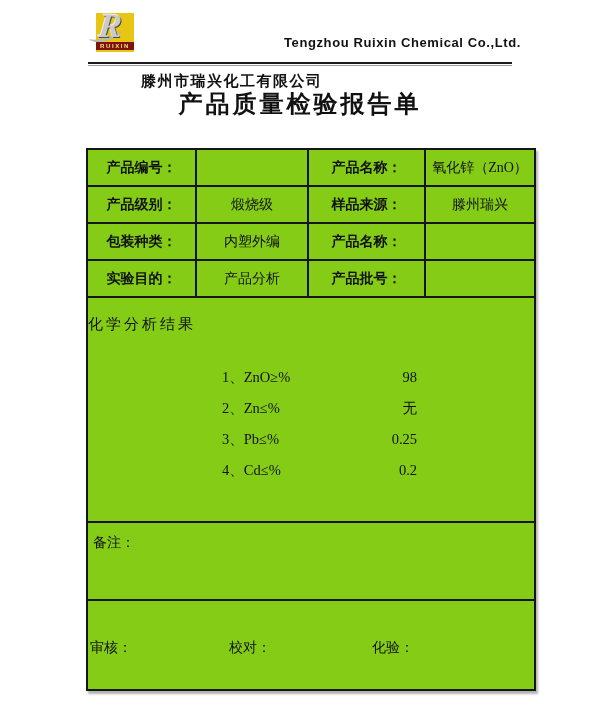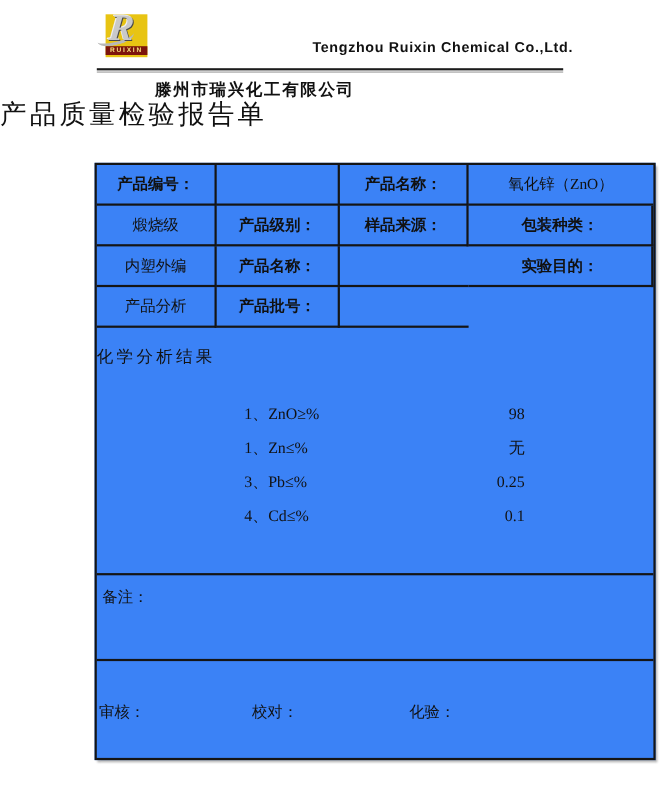"产品质量检验报告单" .title { font-weight: normal -> bold; text-align: left -> center }
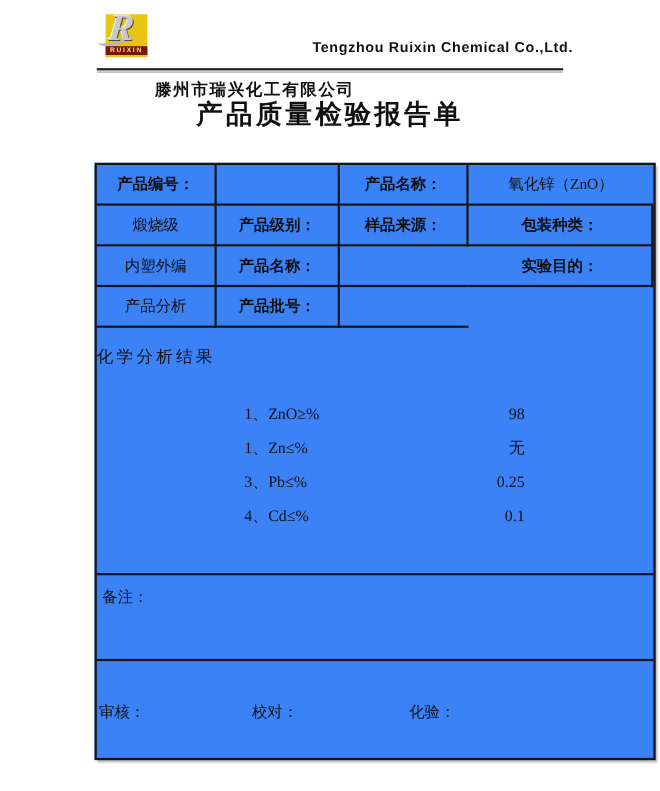"产品编号：" .report-table { background: #3b82f6 -> #84cc16; width: 510px -> 450px }
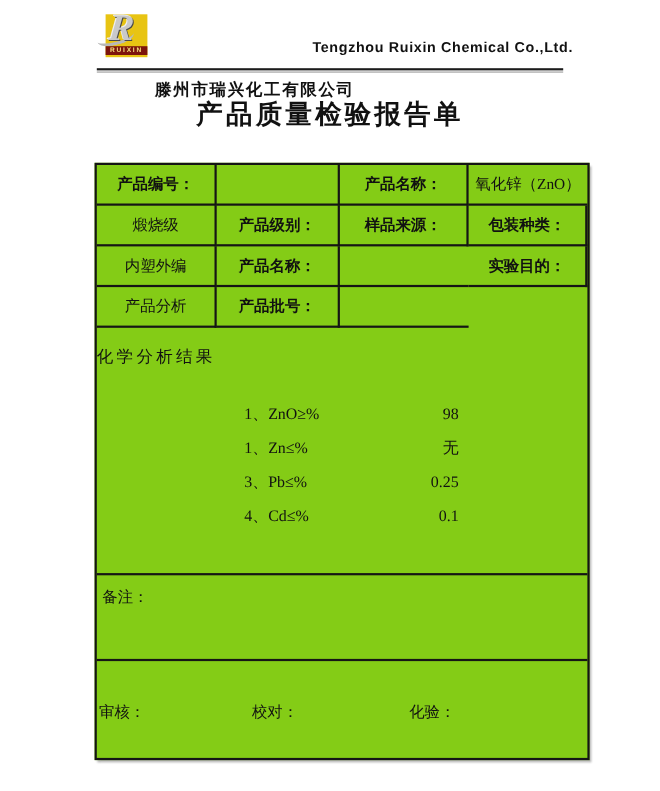"煅烧级" div.cell { order: before "产品级别：" -> after "产品级别：" }
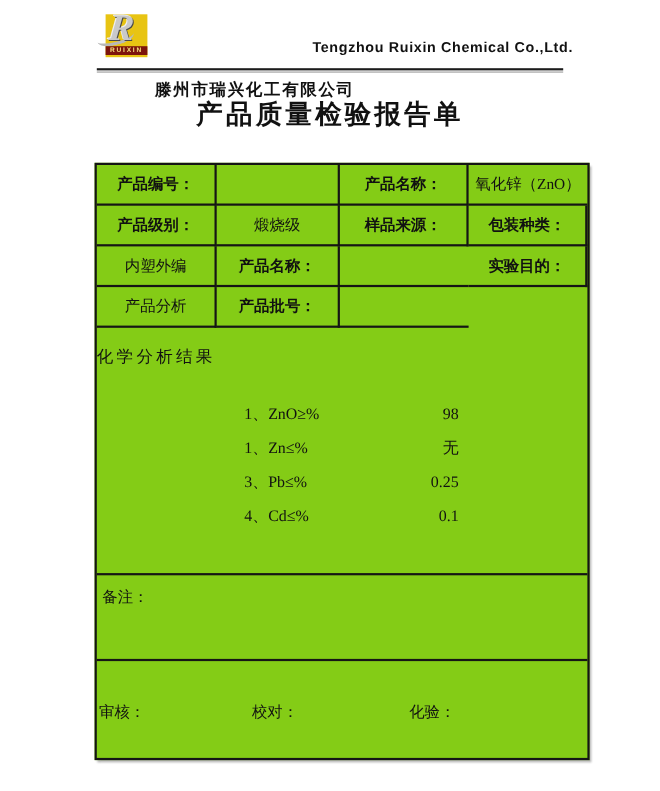"滕州瑞兴" div.cell { html: none -> <div>滕州瑞兴</div> }
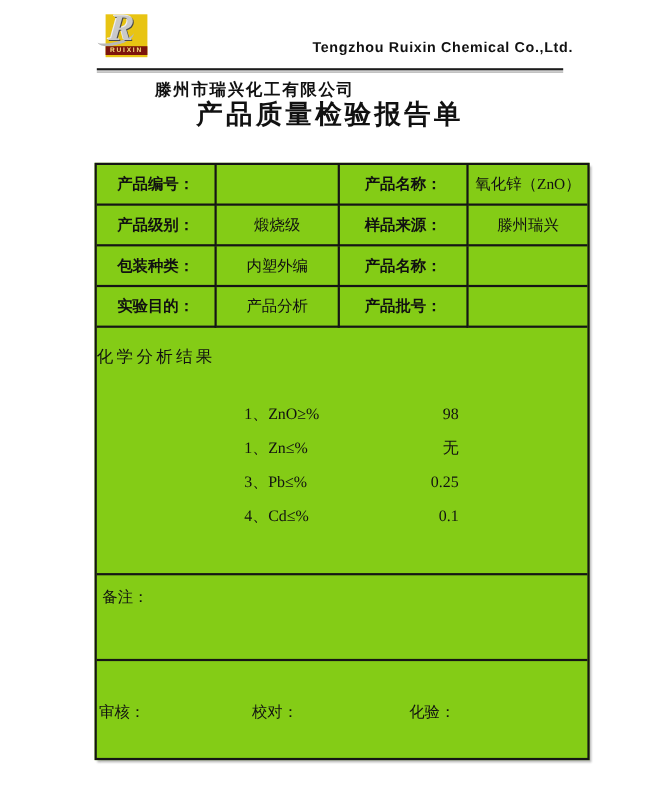"1、Zn≤%" span.a-label { text: 1 -> 2 }
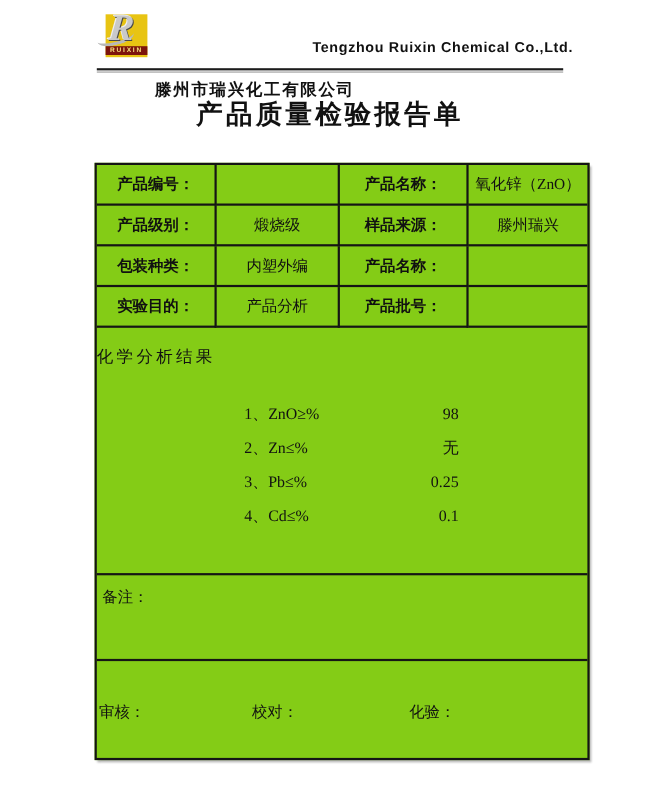"0.1" span.a-value { text: 0.1 -> 0.2 }
